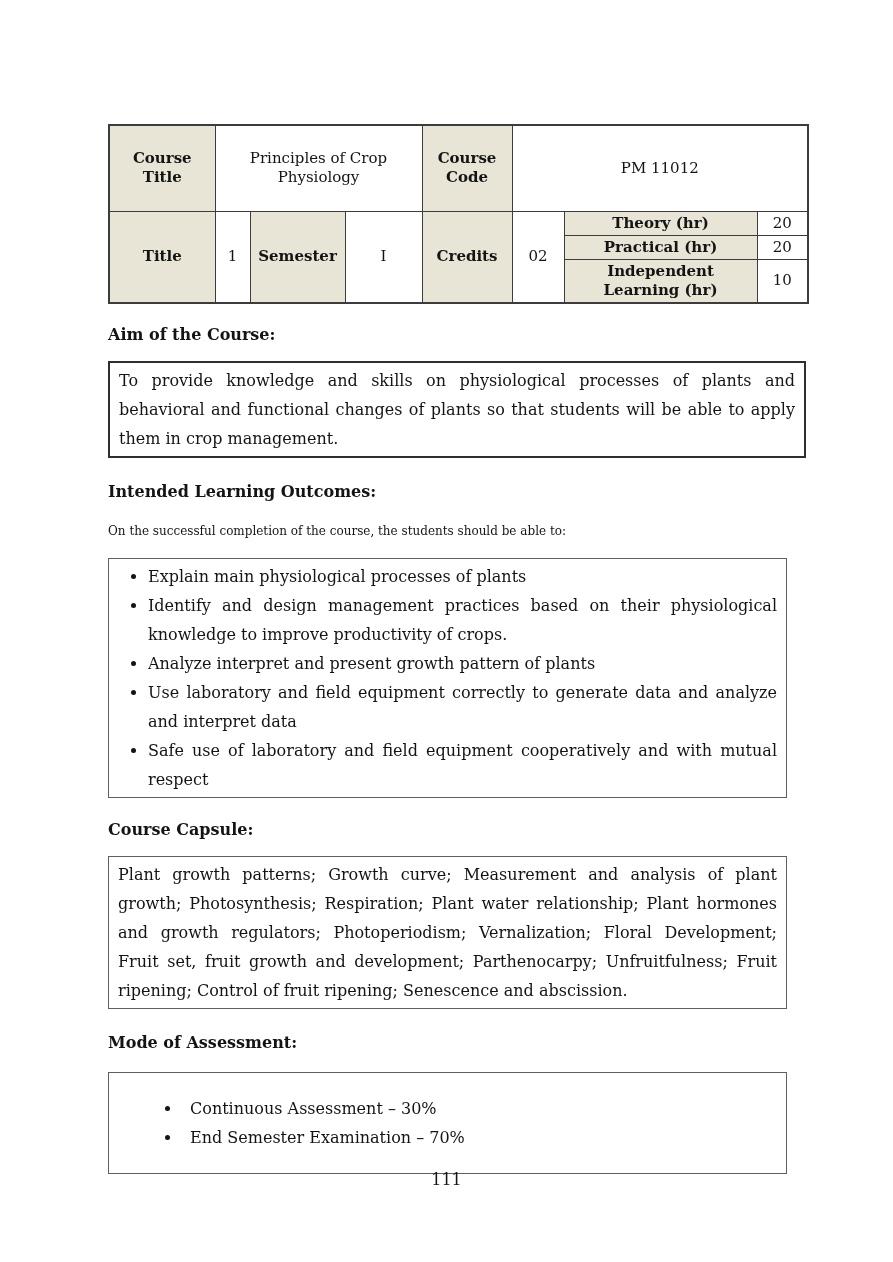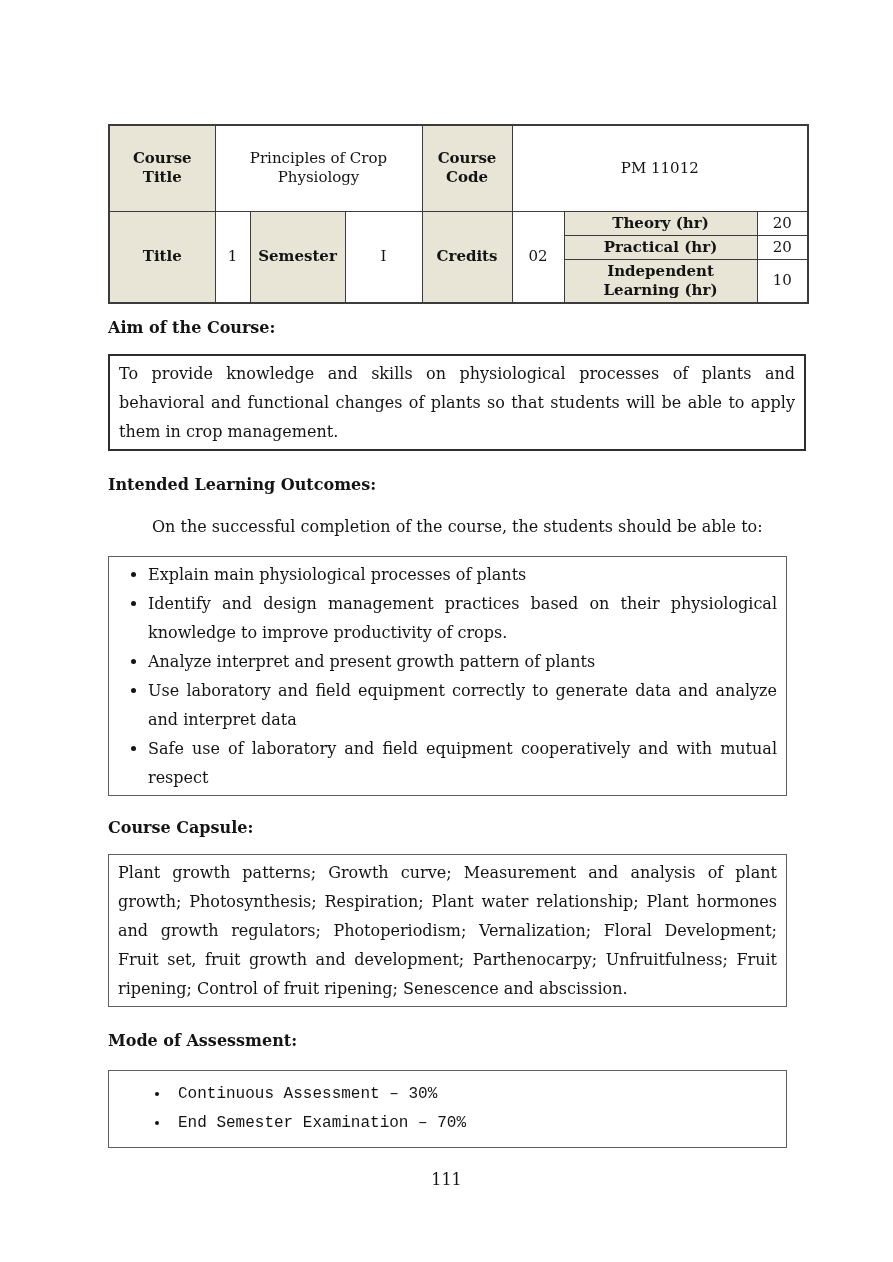"Aim of the Course:" div.sec-heading { margin-top: 14px -> 21px }
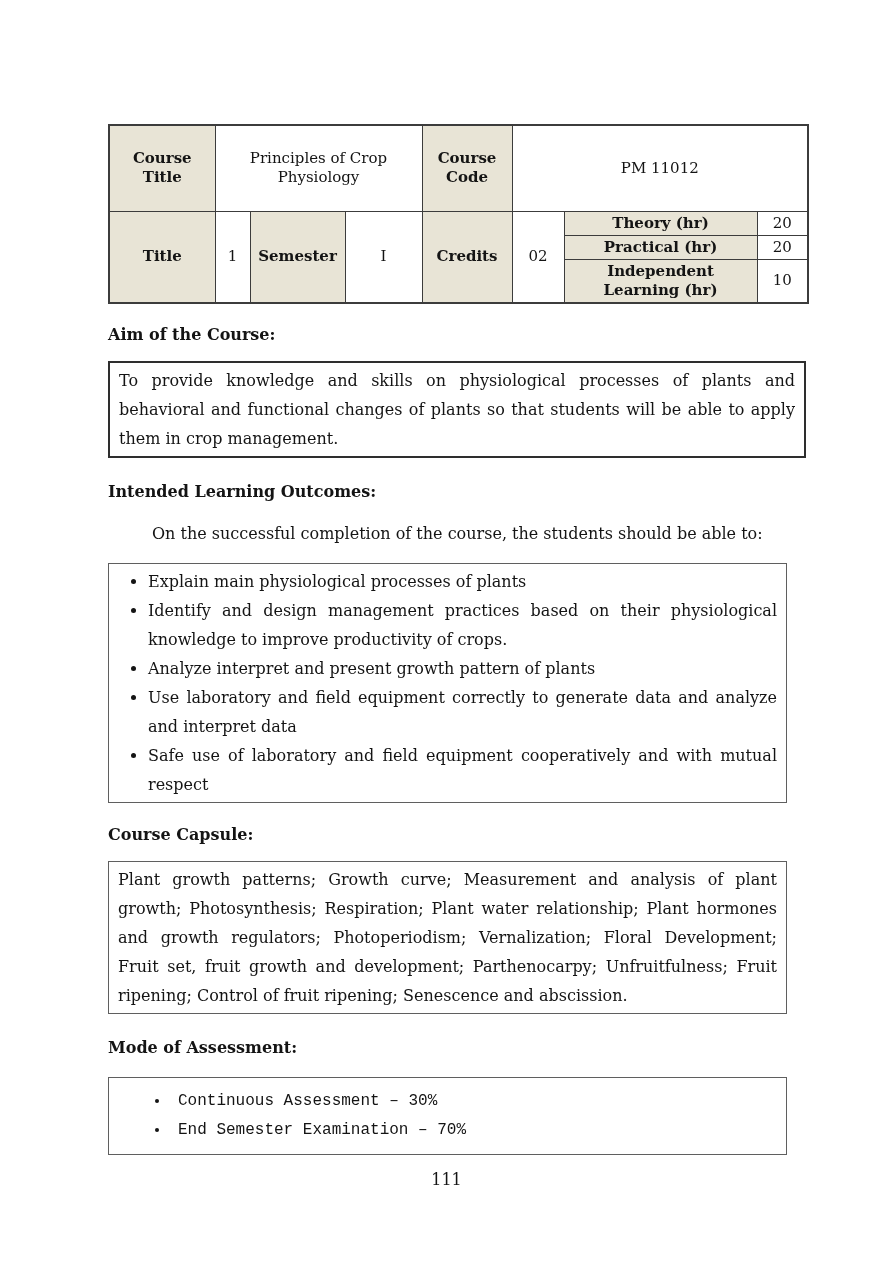"On the successful completion of" .intro-line { font-size: 16px -> 12px; margin-left: 44px -> none }
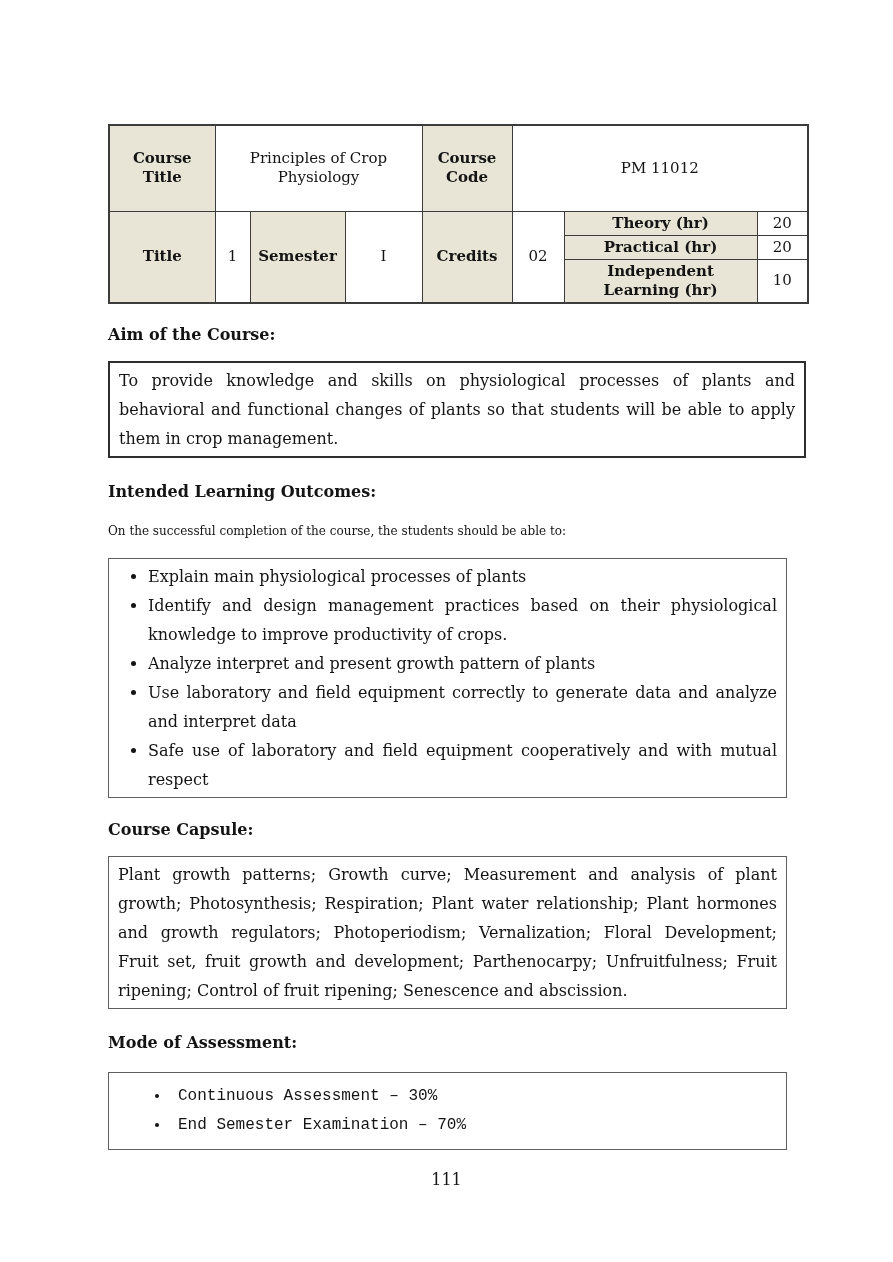"Continuous Assessment – 30%" ul.bullets-wide { font-family: Liberation Mono, monospace -> none; margin: 4px -> 16px }
